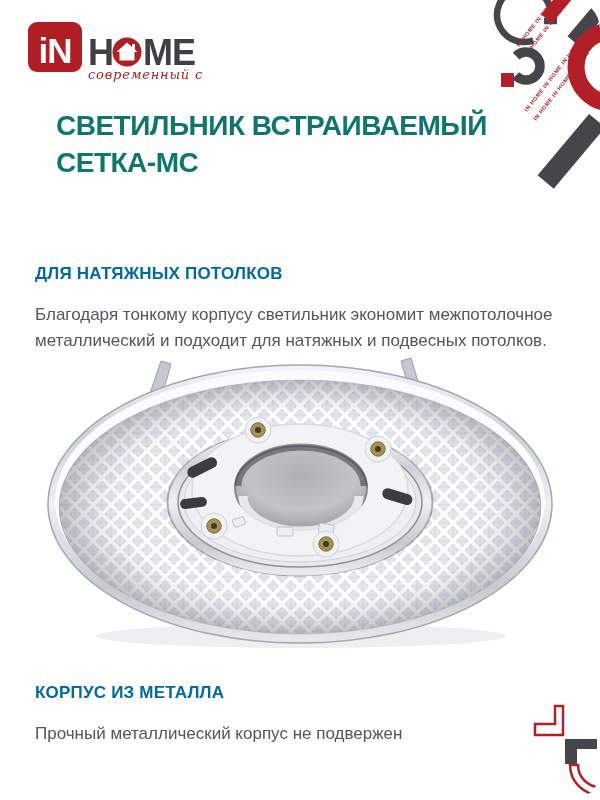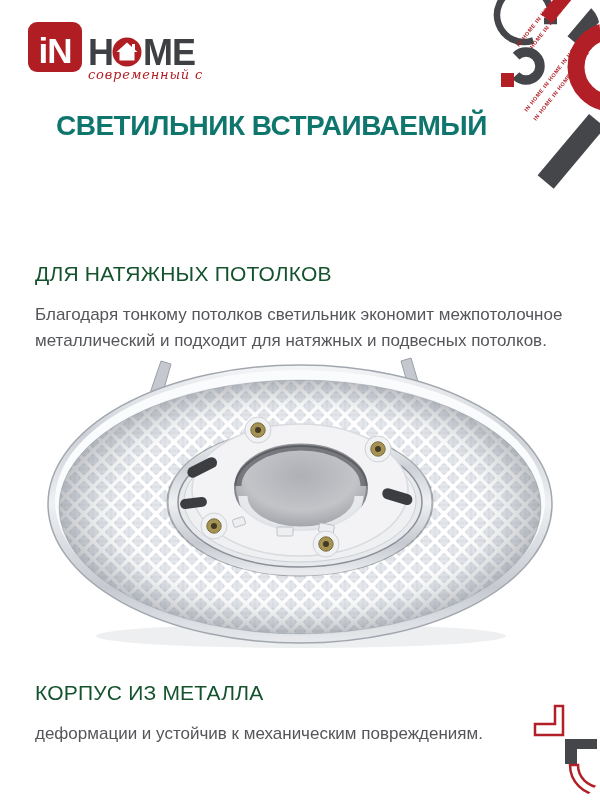"СЕТКА-МС" span { html: none -> <span>СЕТКА-МС</span> }
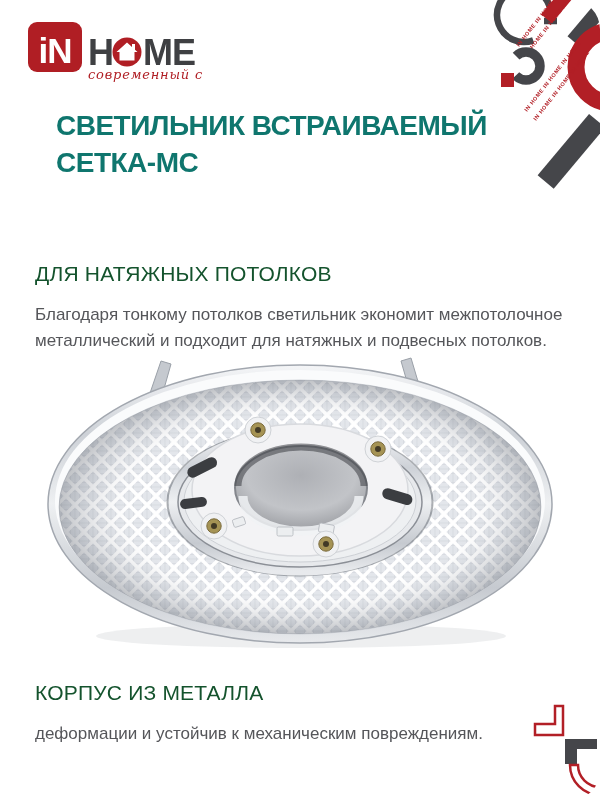"ДЛЯ НАТЯЖНЫХ ПОТОЛКОВ" .section h2 { color: #14532d -> #0369a1; font-size: 21px -> 17px; font-weight: 400 -> 700 }
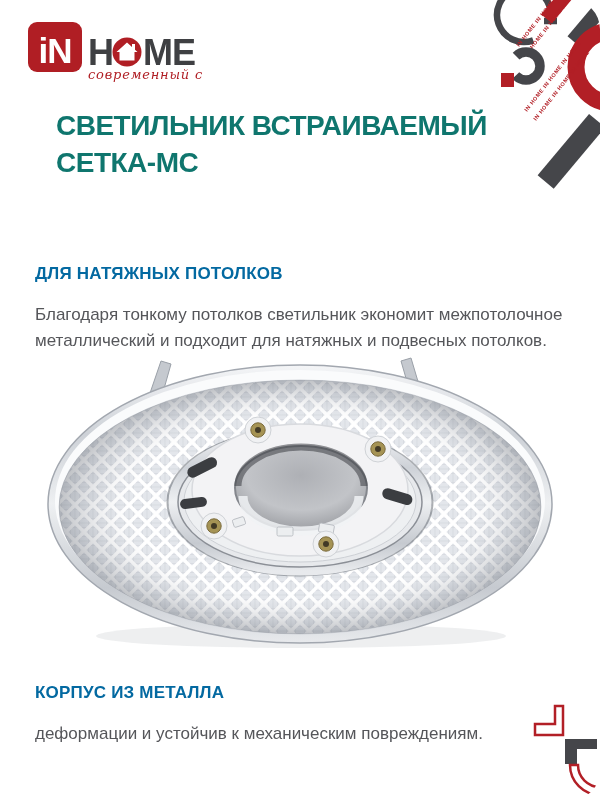"Благодаря тонкому потолков светильник" span { text: потолков -> корпусу }
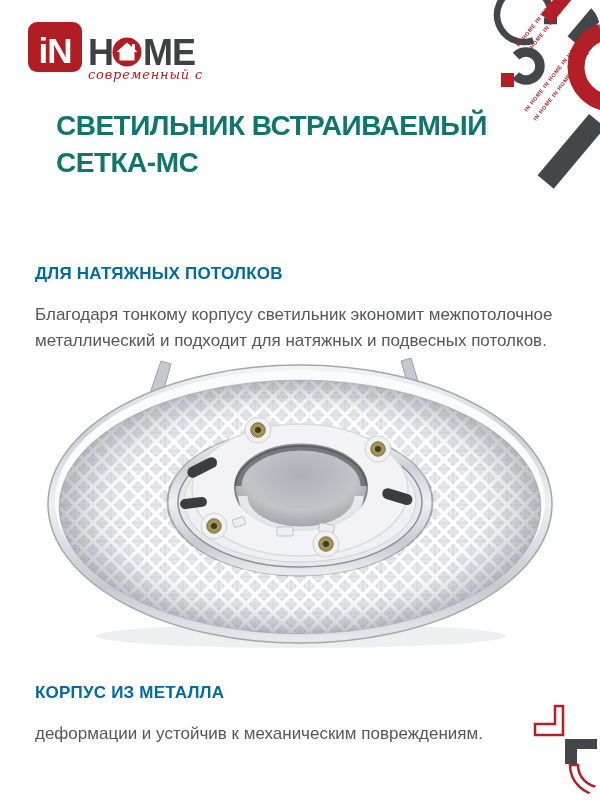"Прочный металлический корпус не" span { html: none -> <span>Прочный металлический корпус не подвержен</span> }
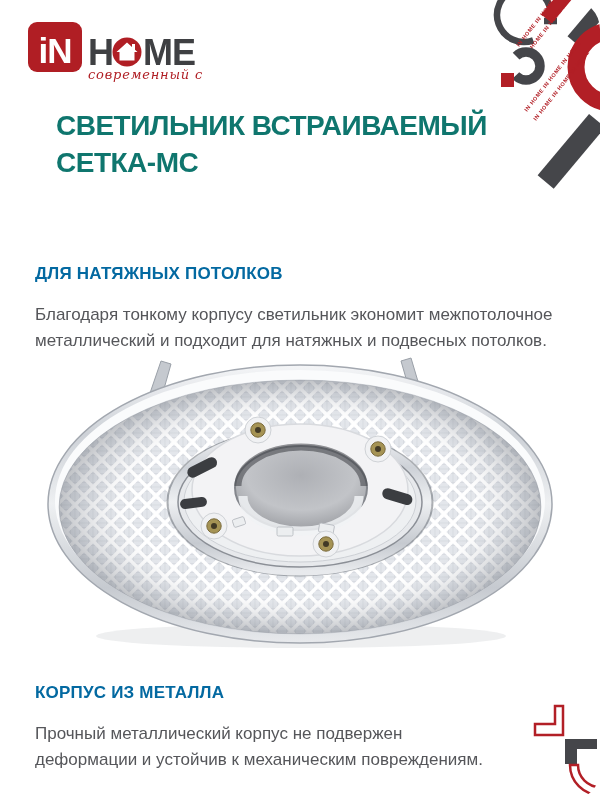"деформации и устойчив к механическим" span { html: <span>деформации и устойчив к механическим повреждениям.</span> -> none }
